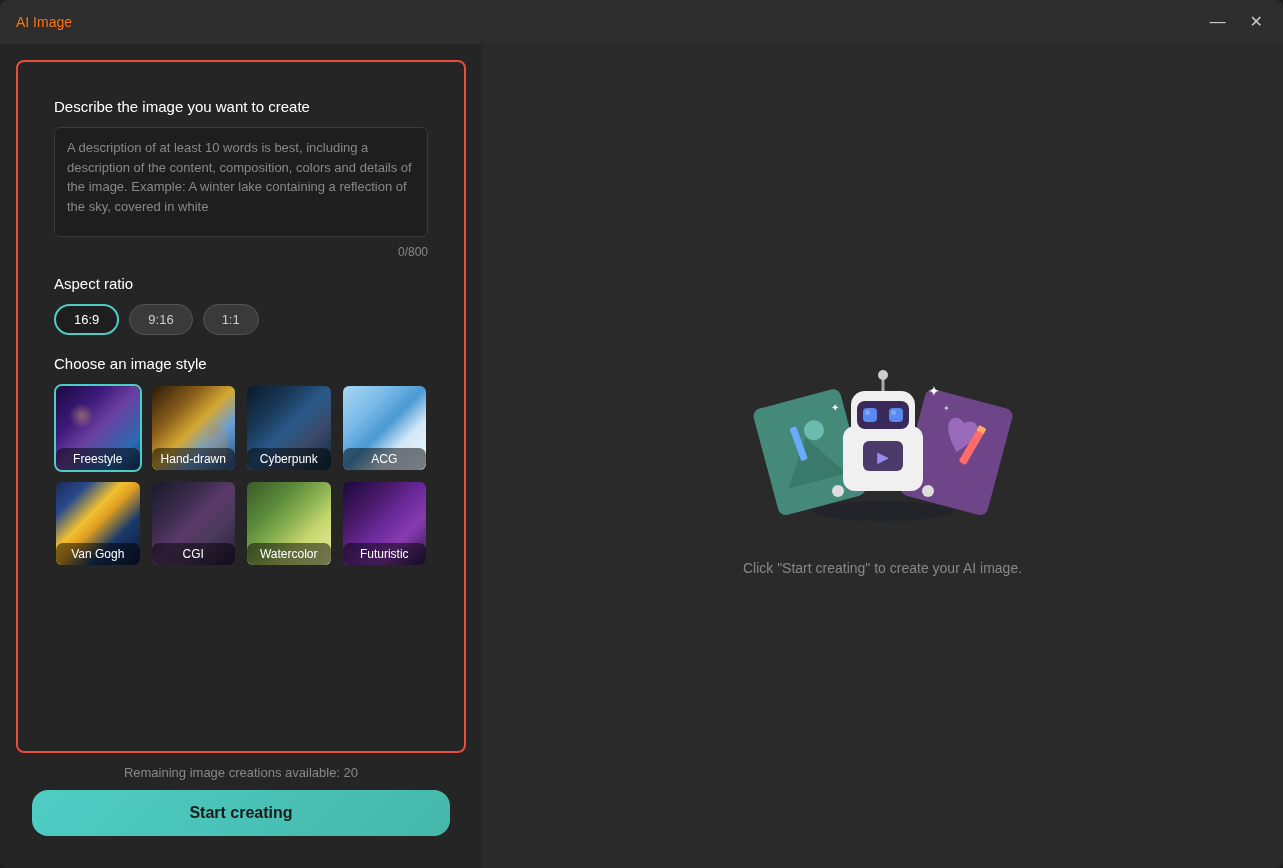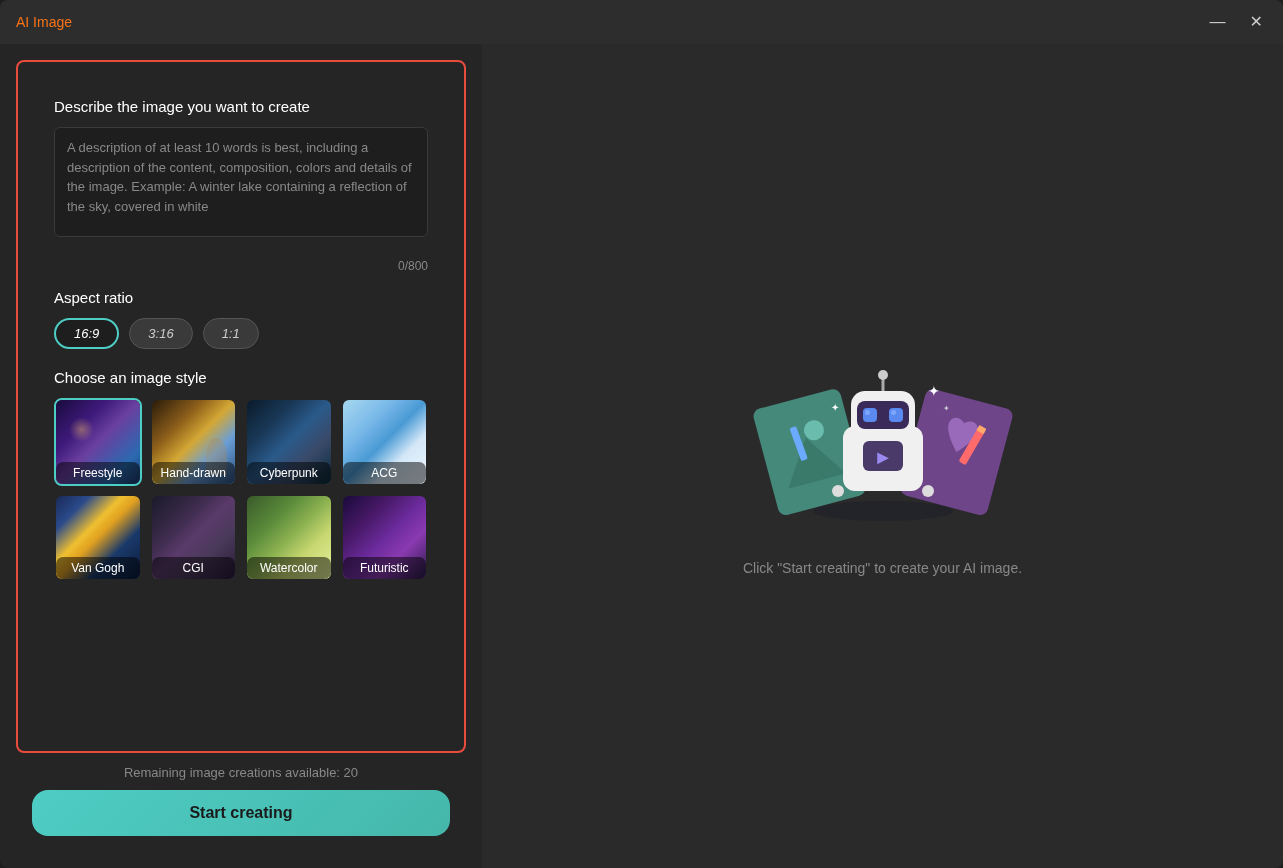"0/800" .char-count { margin-top: 18px -> 4px }
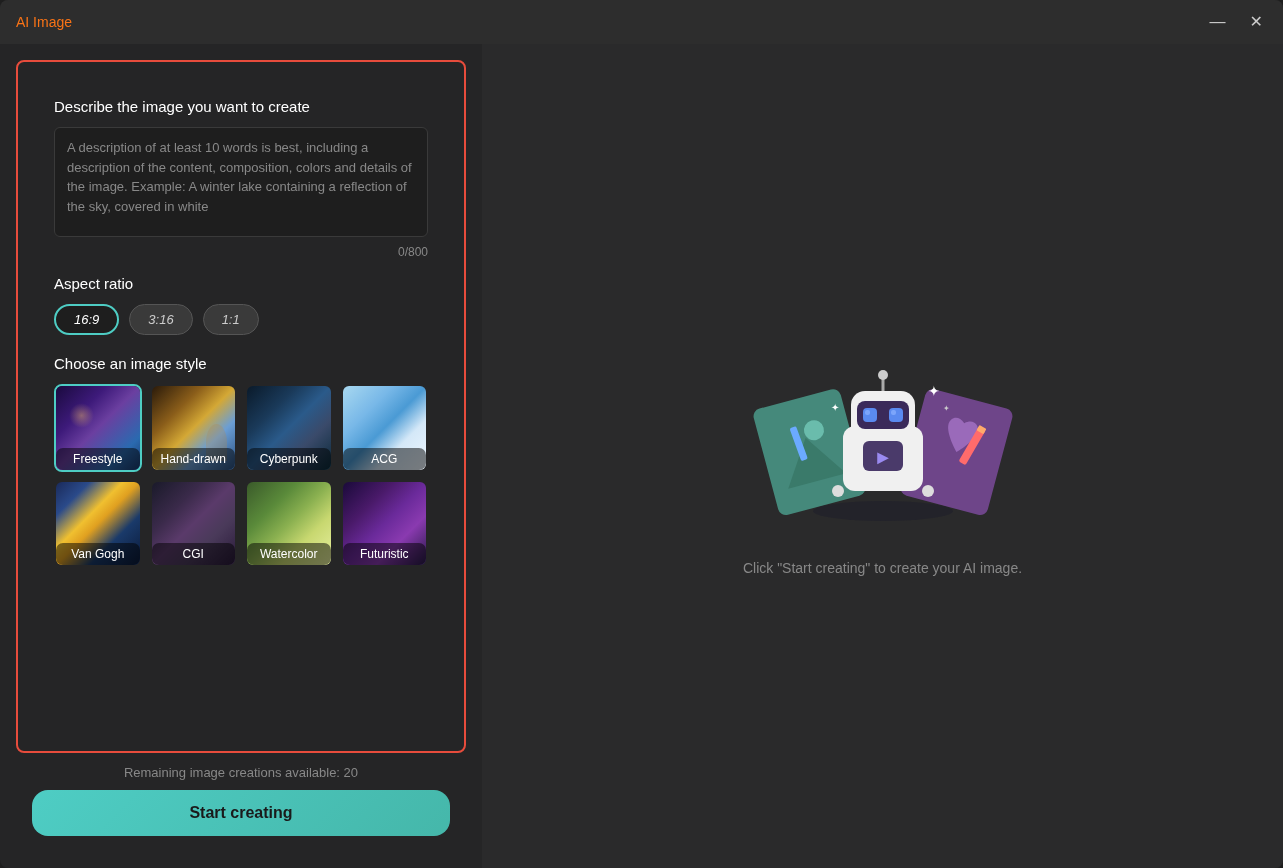"16:9" .ar-btn { font-style: italic -> none }
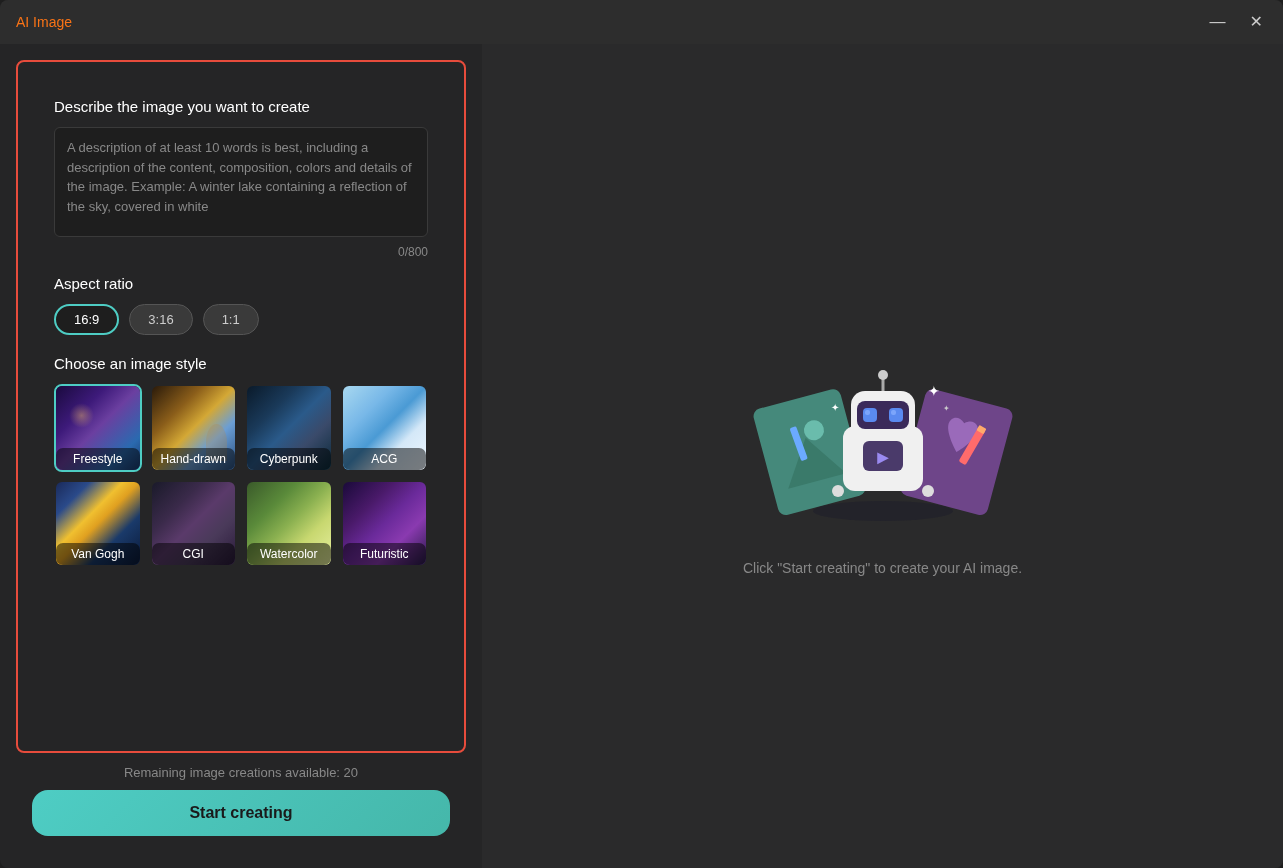"3:16" button.ar-btn { text: 3:16 -> 9:16 }
